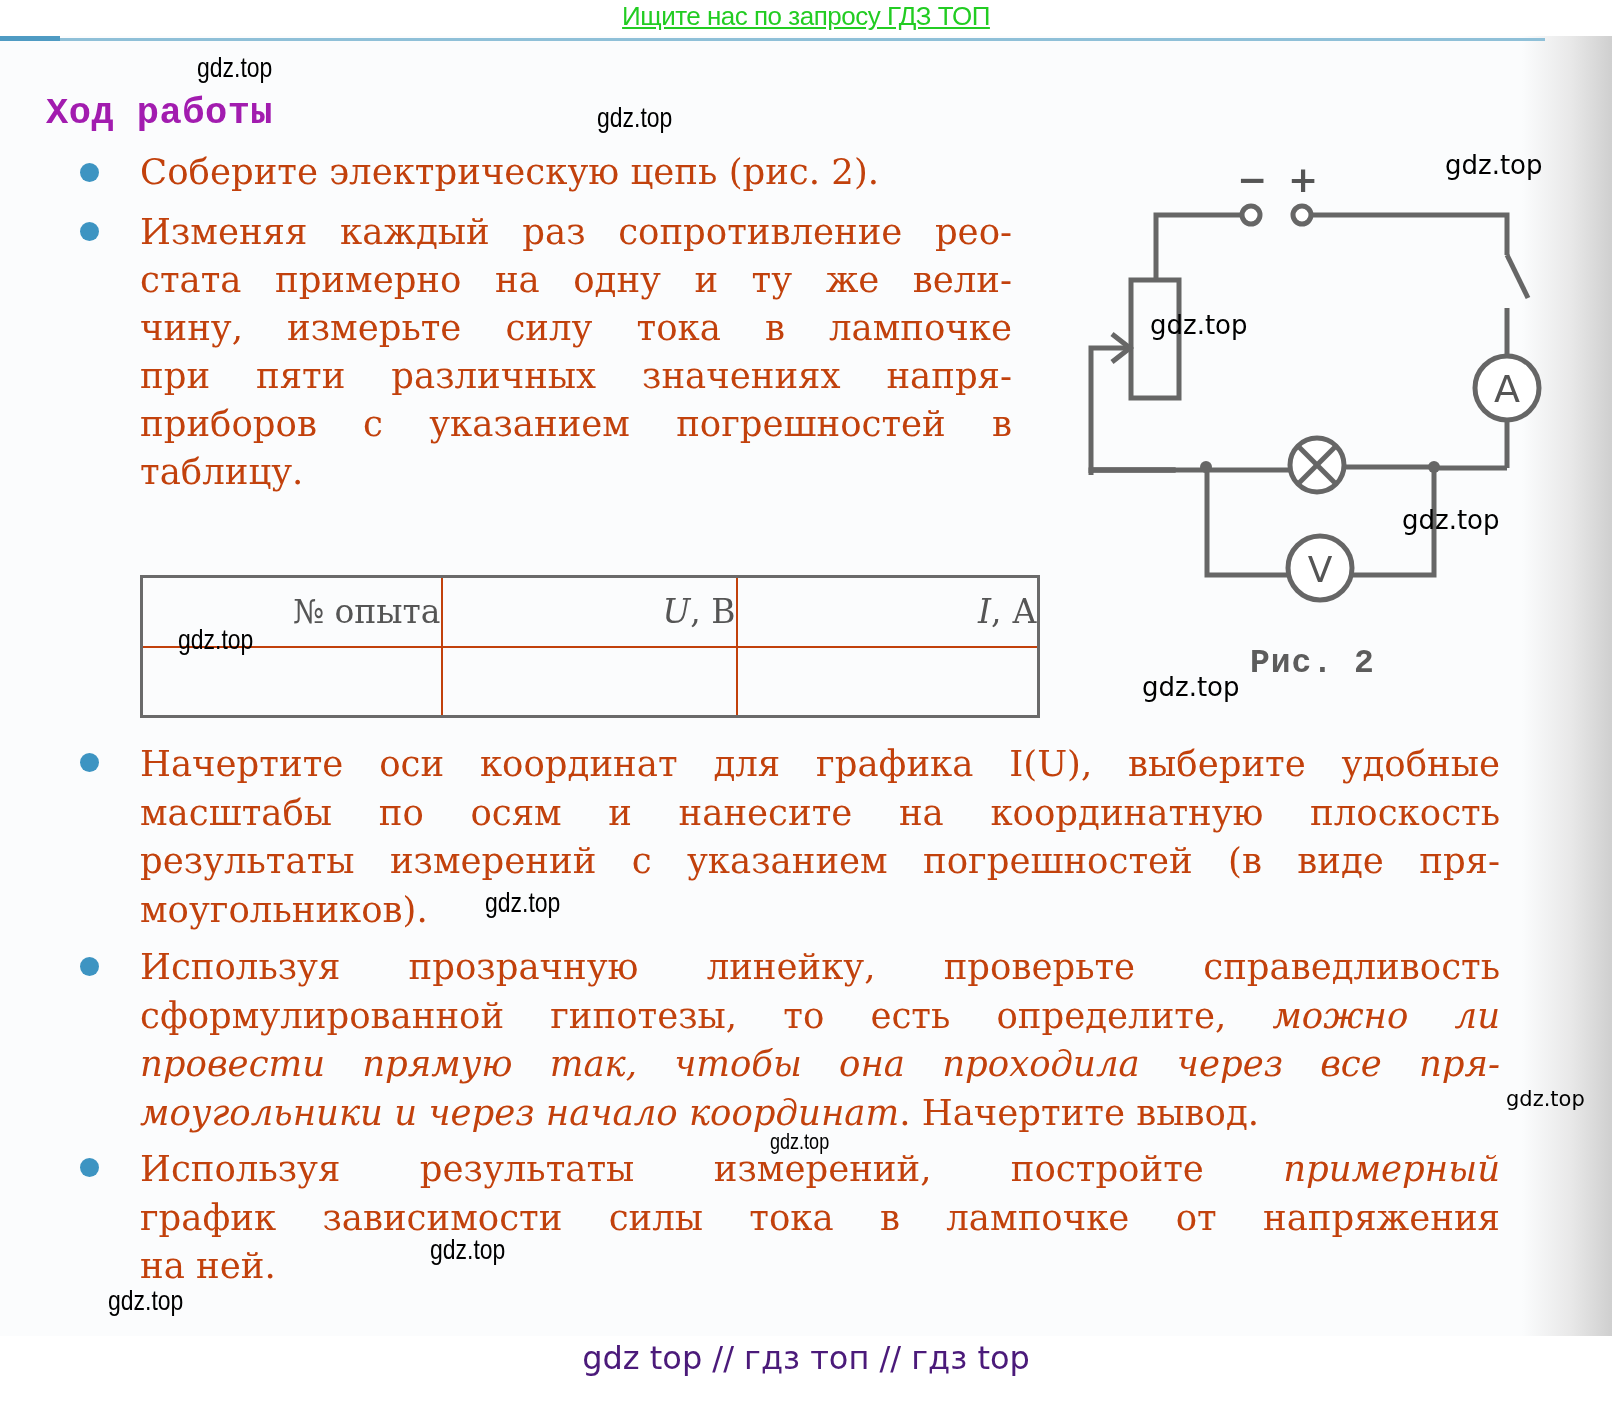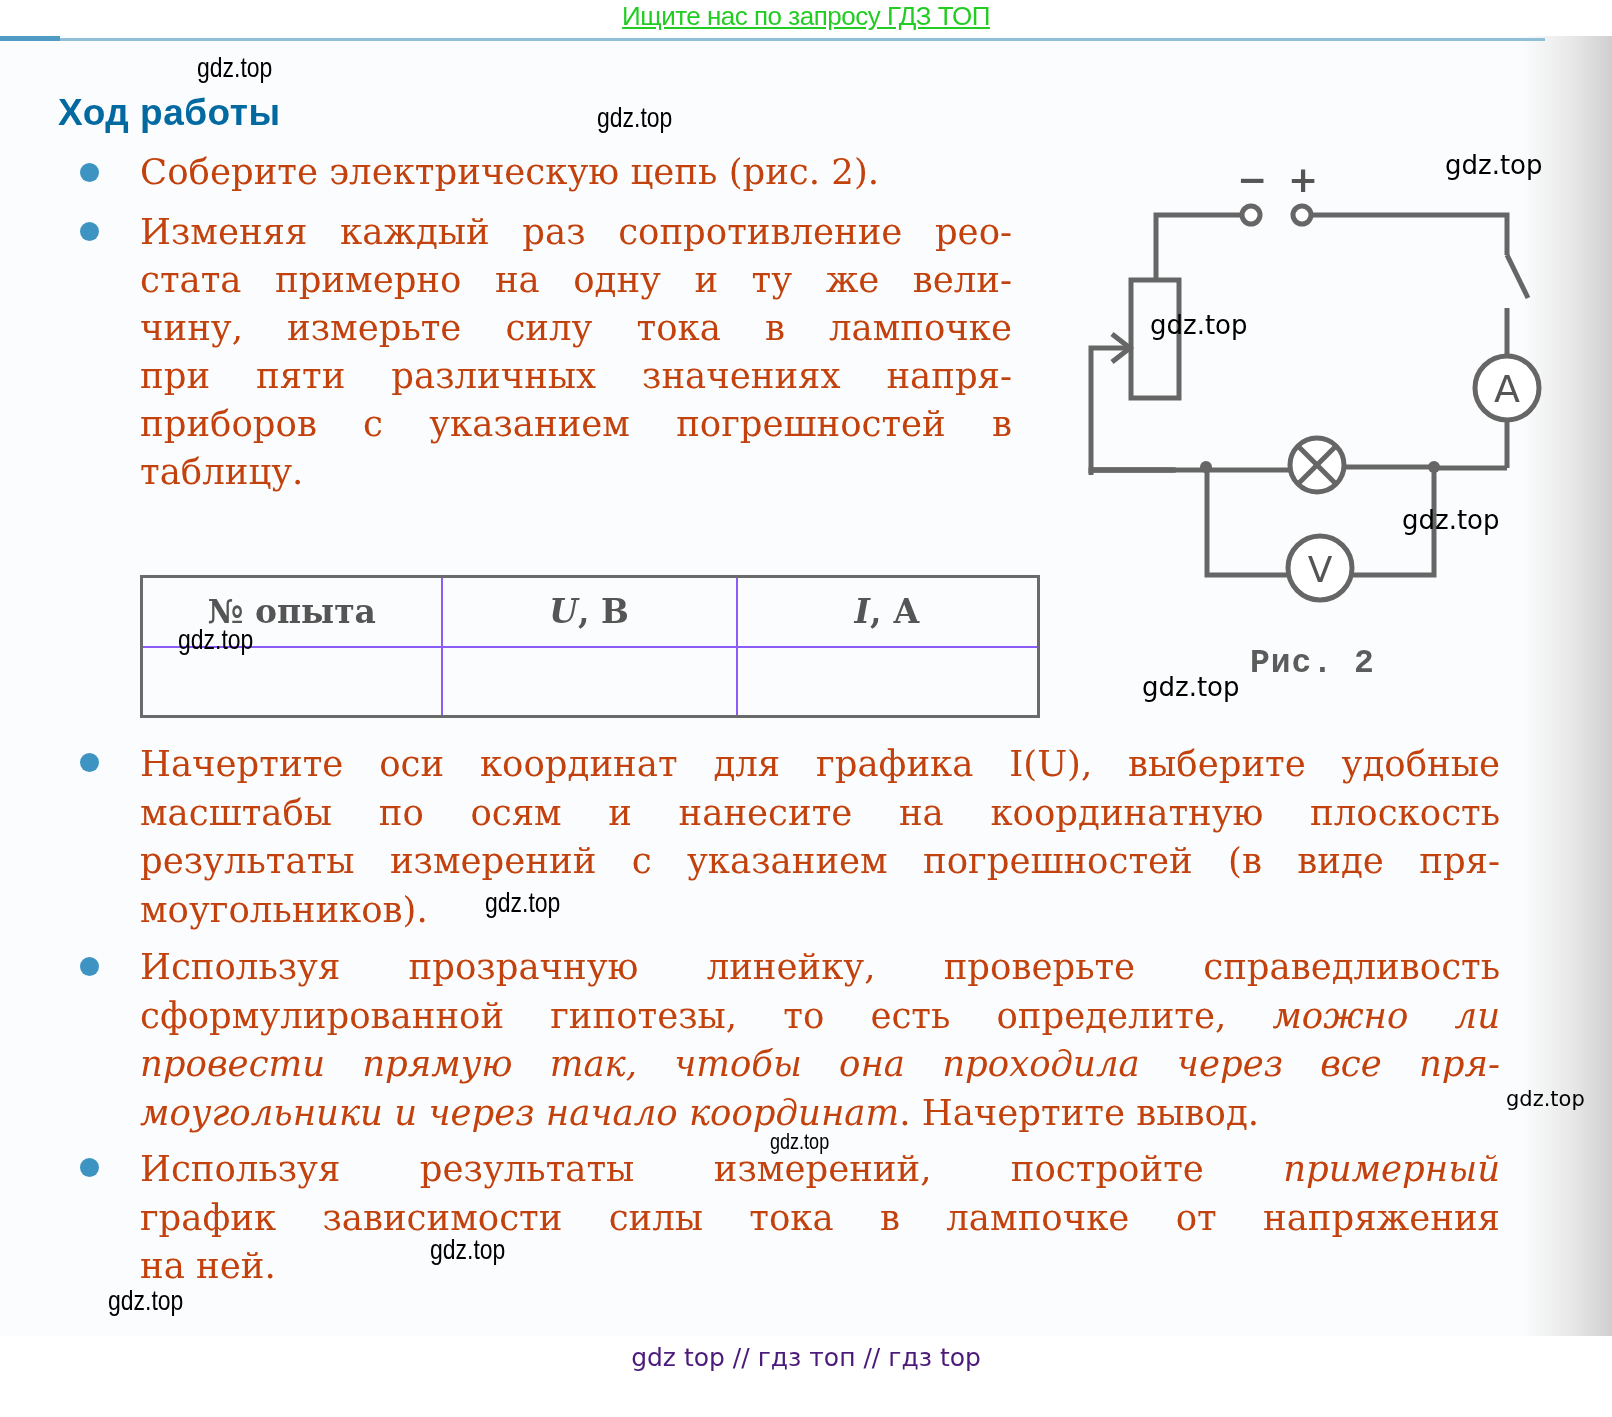"Ход работы" .section-title { color: #0369a1 -> #a21caf; font-family: Liberation Sans, sans-serif -> Liberation Mono, monospace; left: 58px -> 46px }
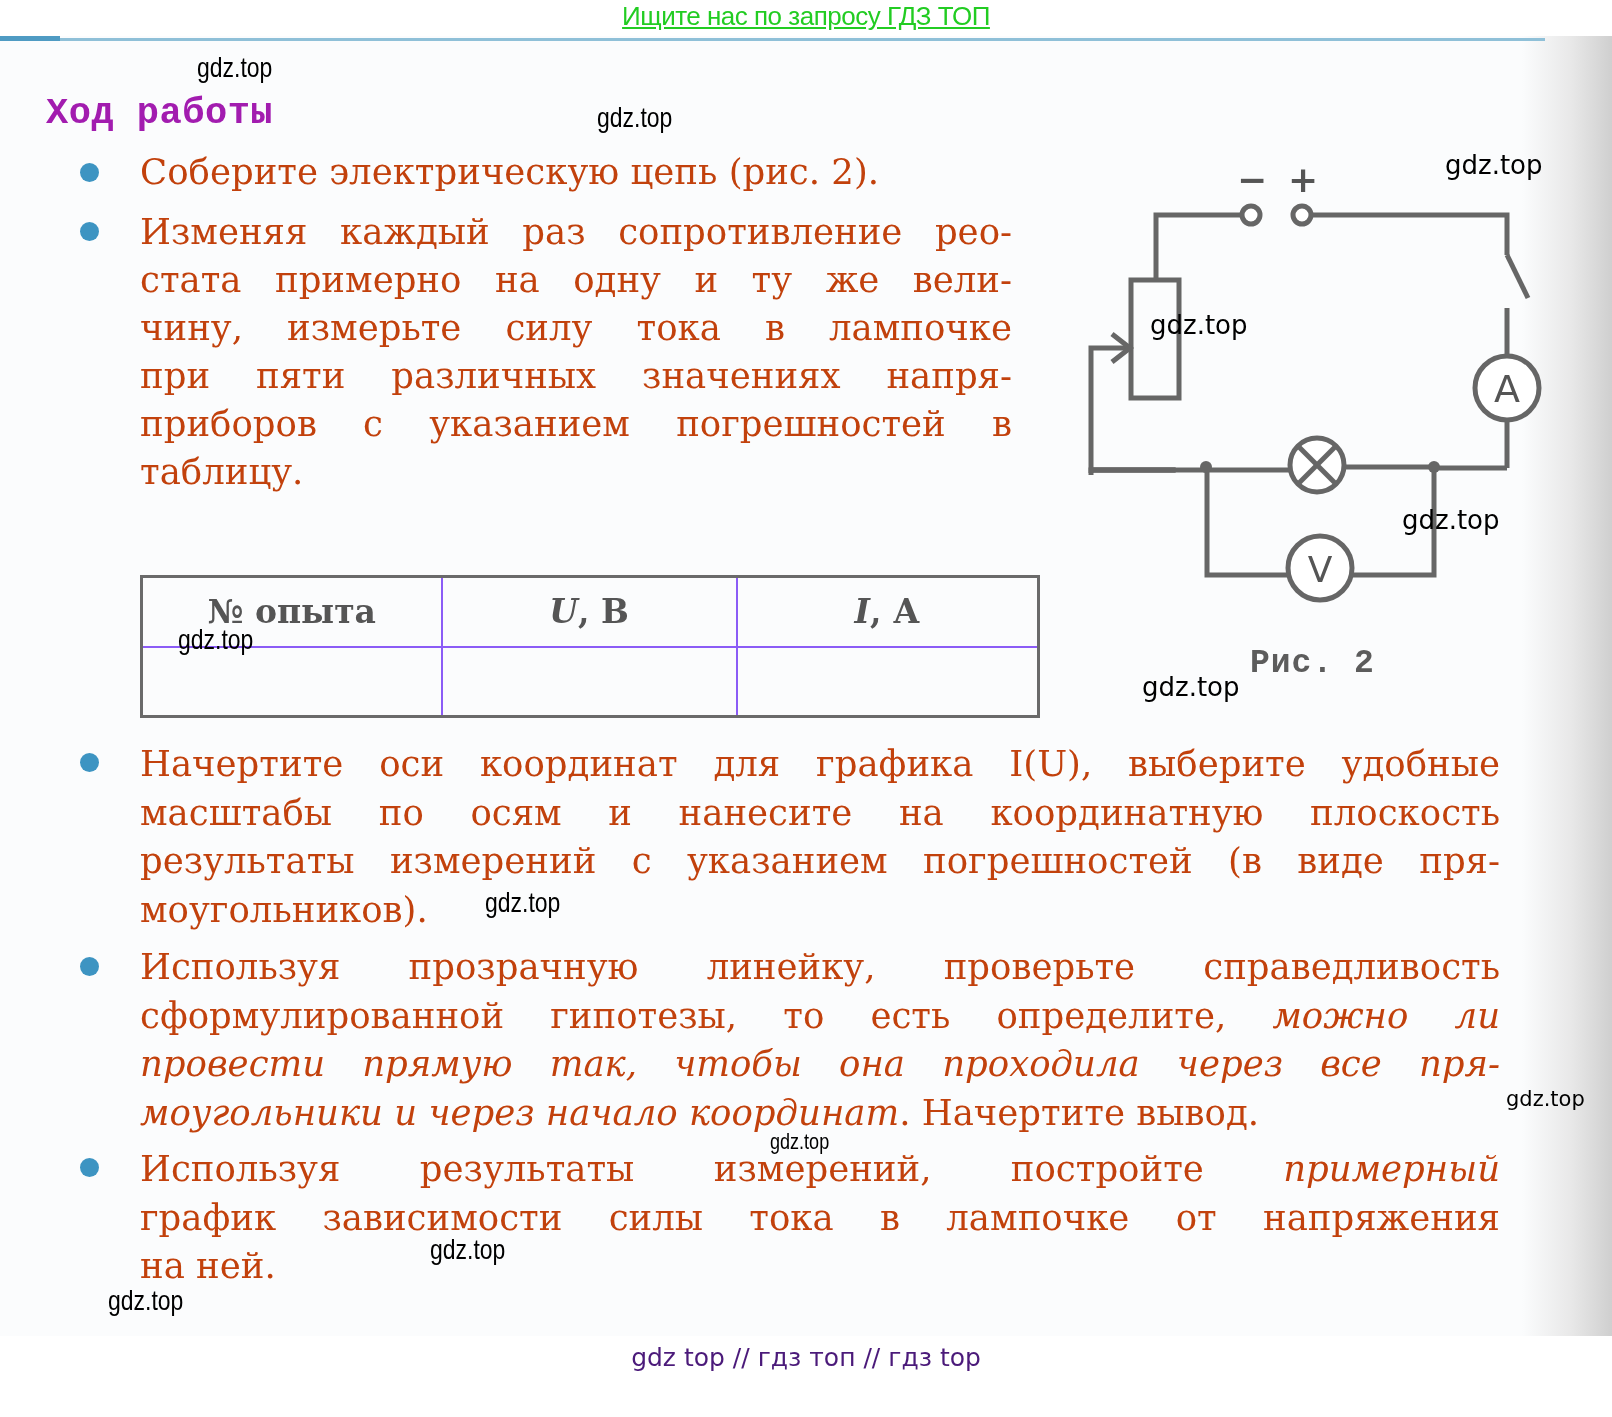"№ опыта" table.data-table td, table.data-table th { border: 2px solid #8b5cf6 -> 2px solid #c2410c; font-weight: bold -> normal; text-align: center -> right }
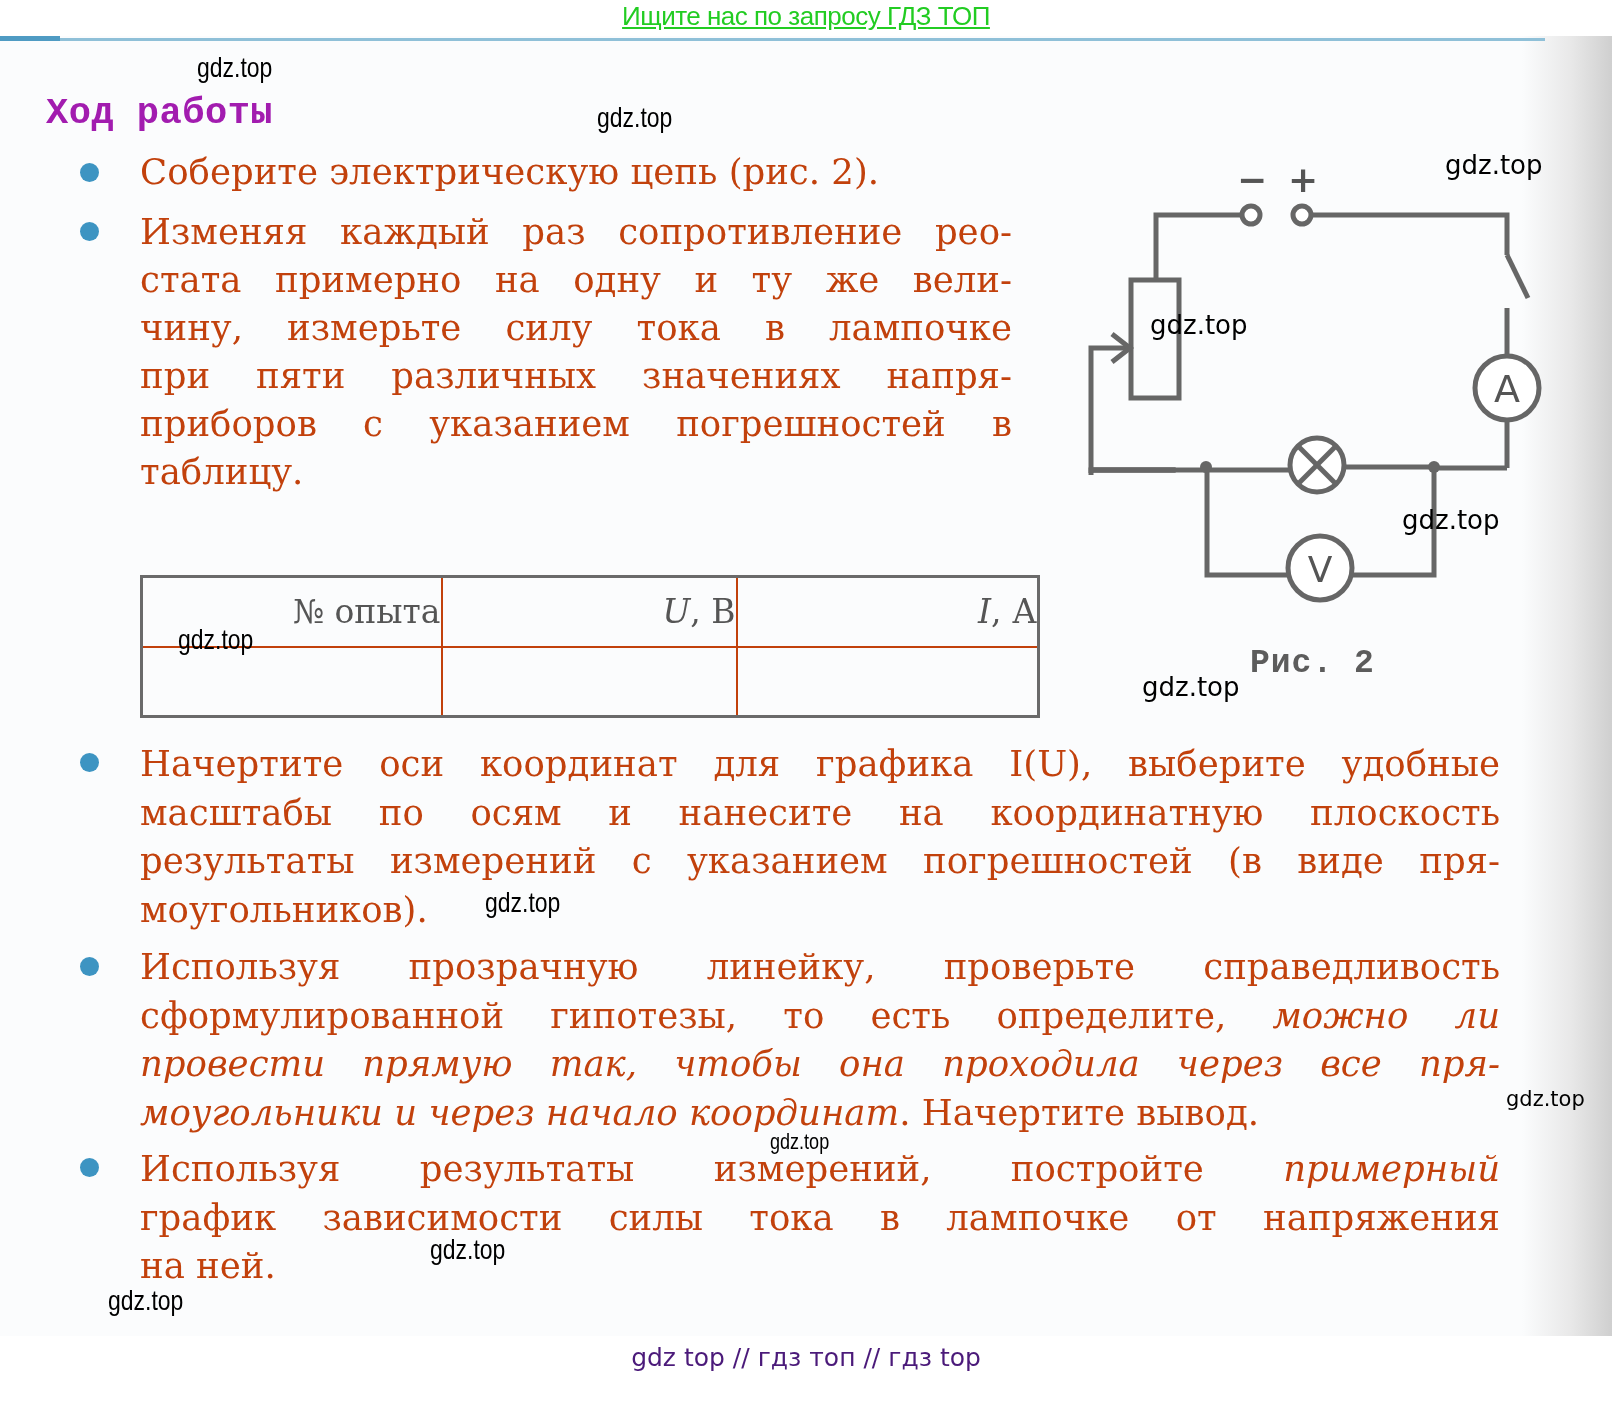"gdz top // гдз топ" .footer-banner { font-size: 25px -> 32px }
